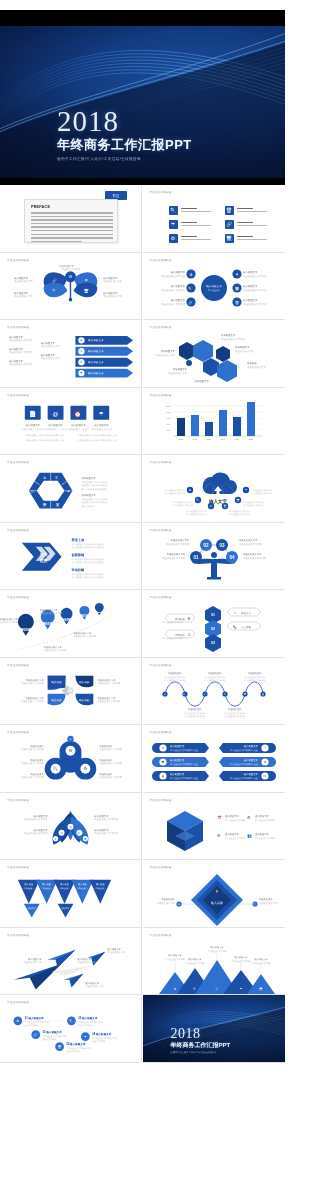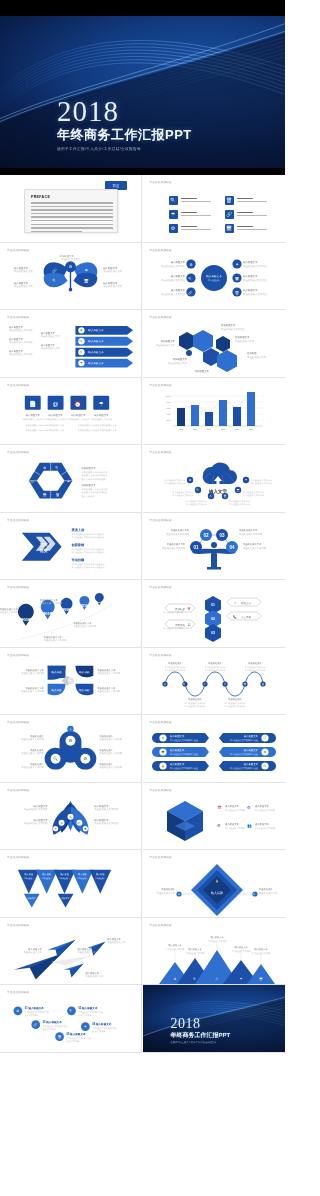"2018" .page { margin-top: none -> 10px }
